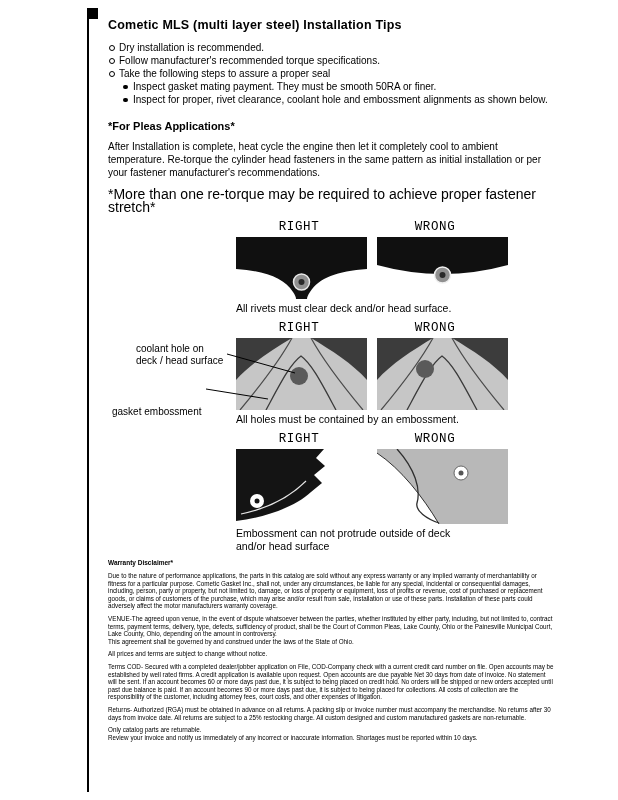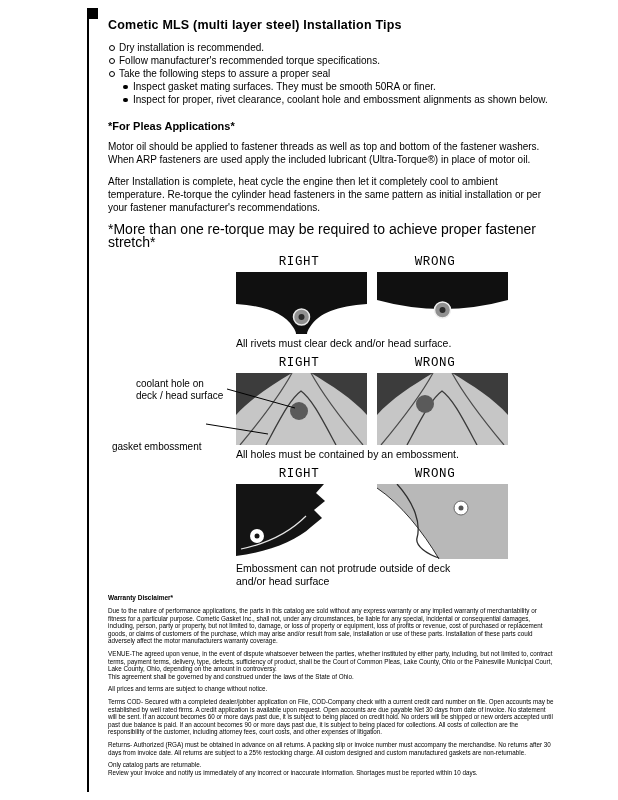"Inspect gasket mating surfaces. They" div.subbullet { text: surfaces -> payment }
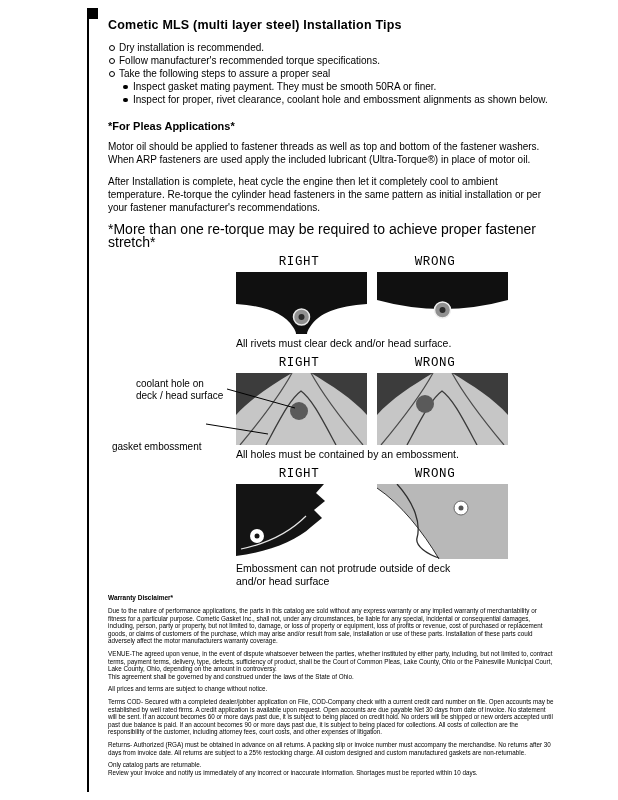"Motor oil should be applied" p.para { html: <p>Motor oil should be applied to fastener threads as well as top and bottom of the fastener washers. When ARP fasteners are used apply the included lubricant (Ultra-Torque®) in place of motor oil.</p> -> none }
